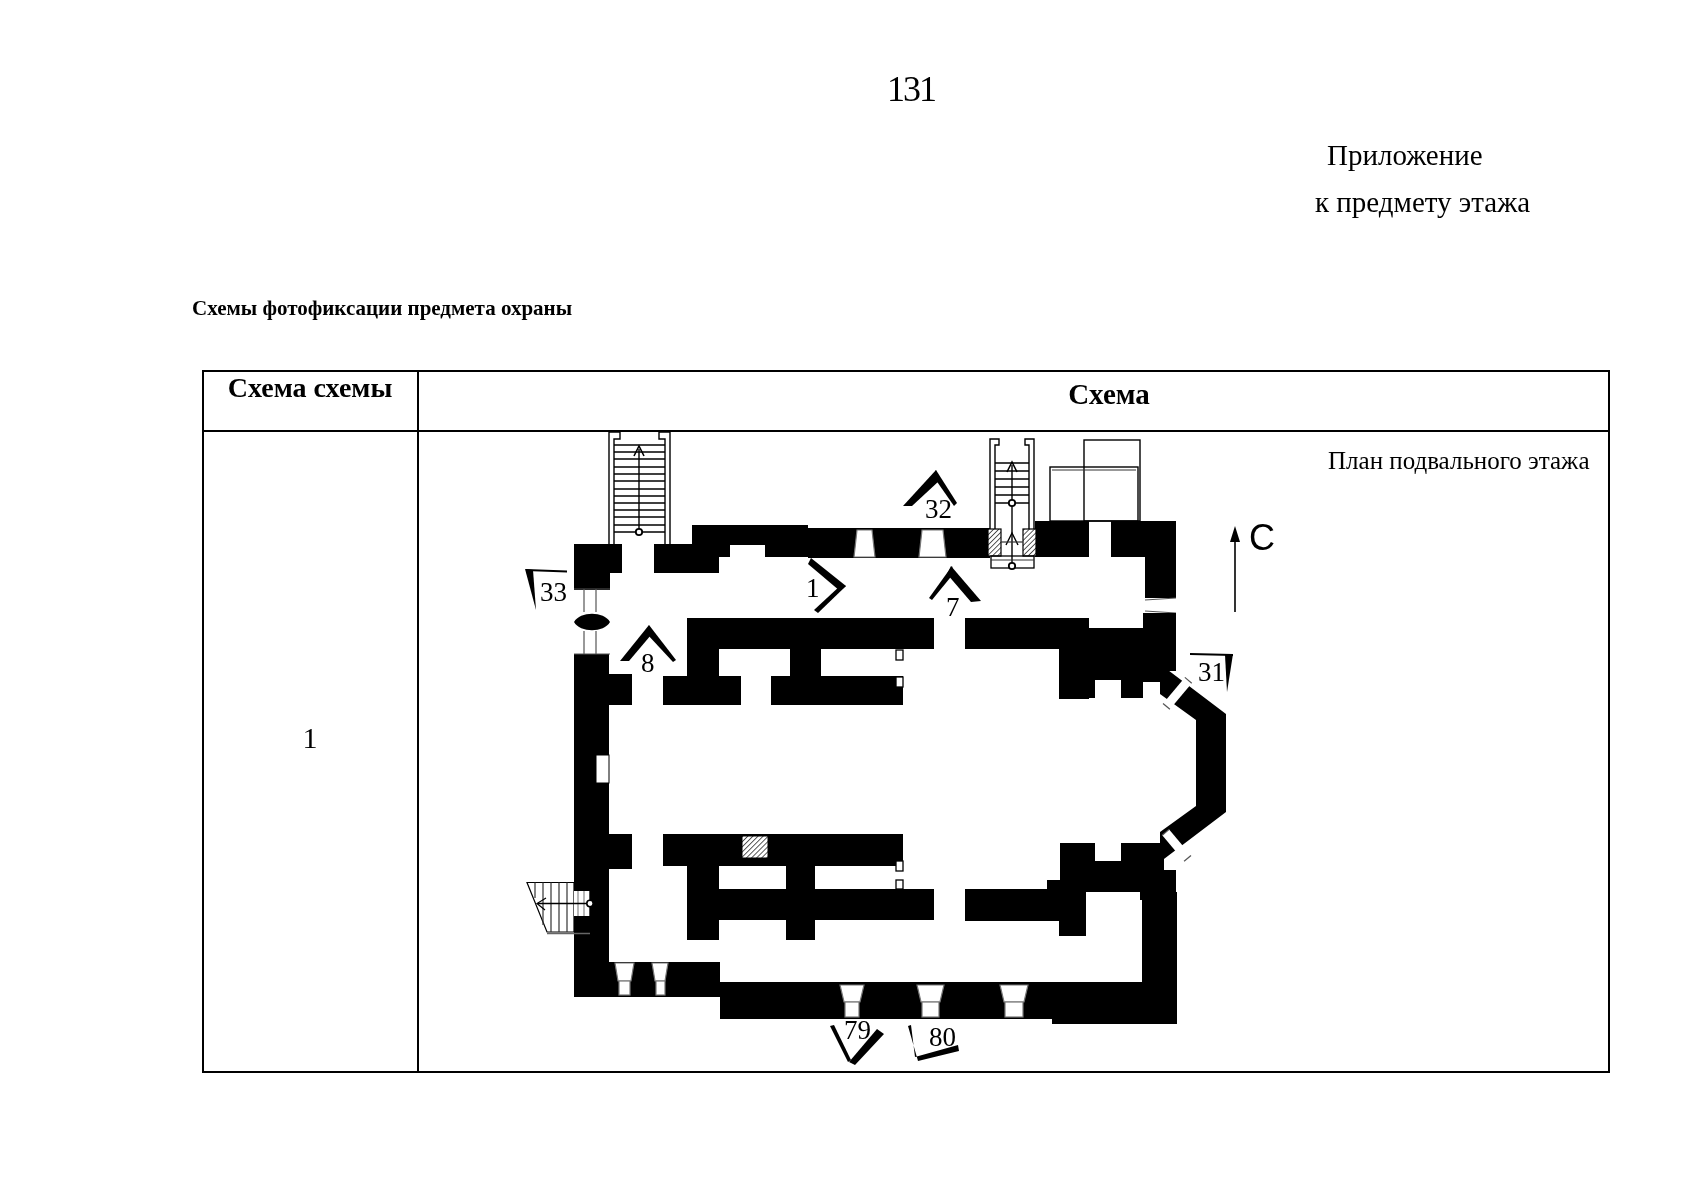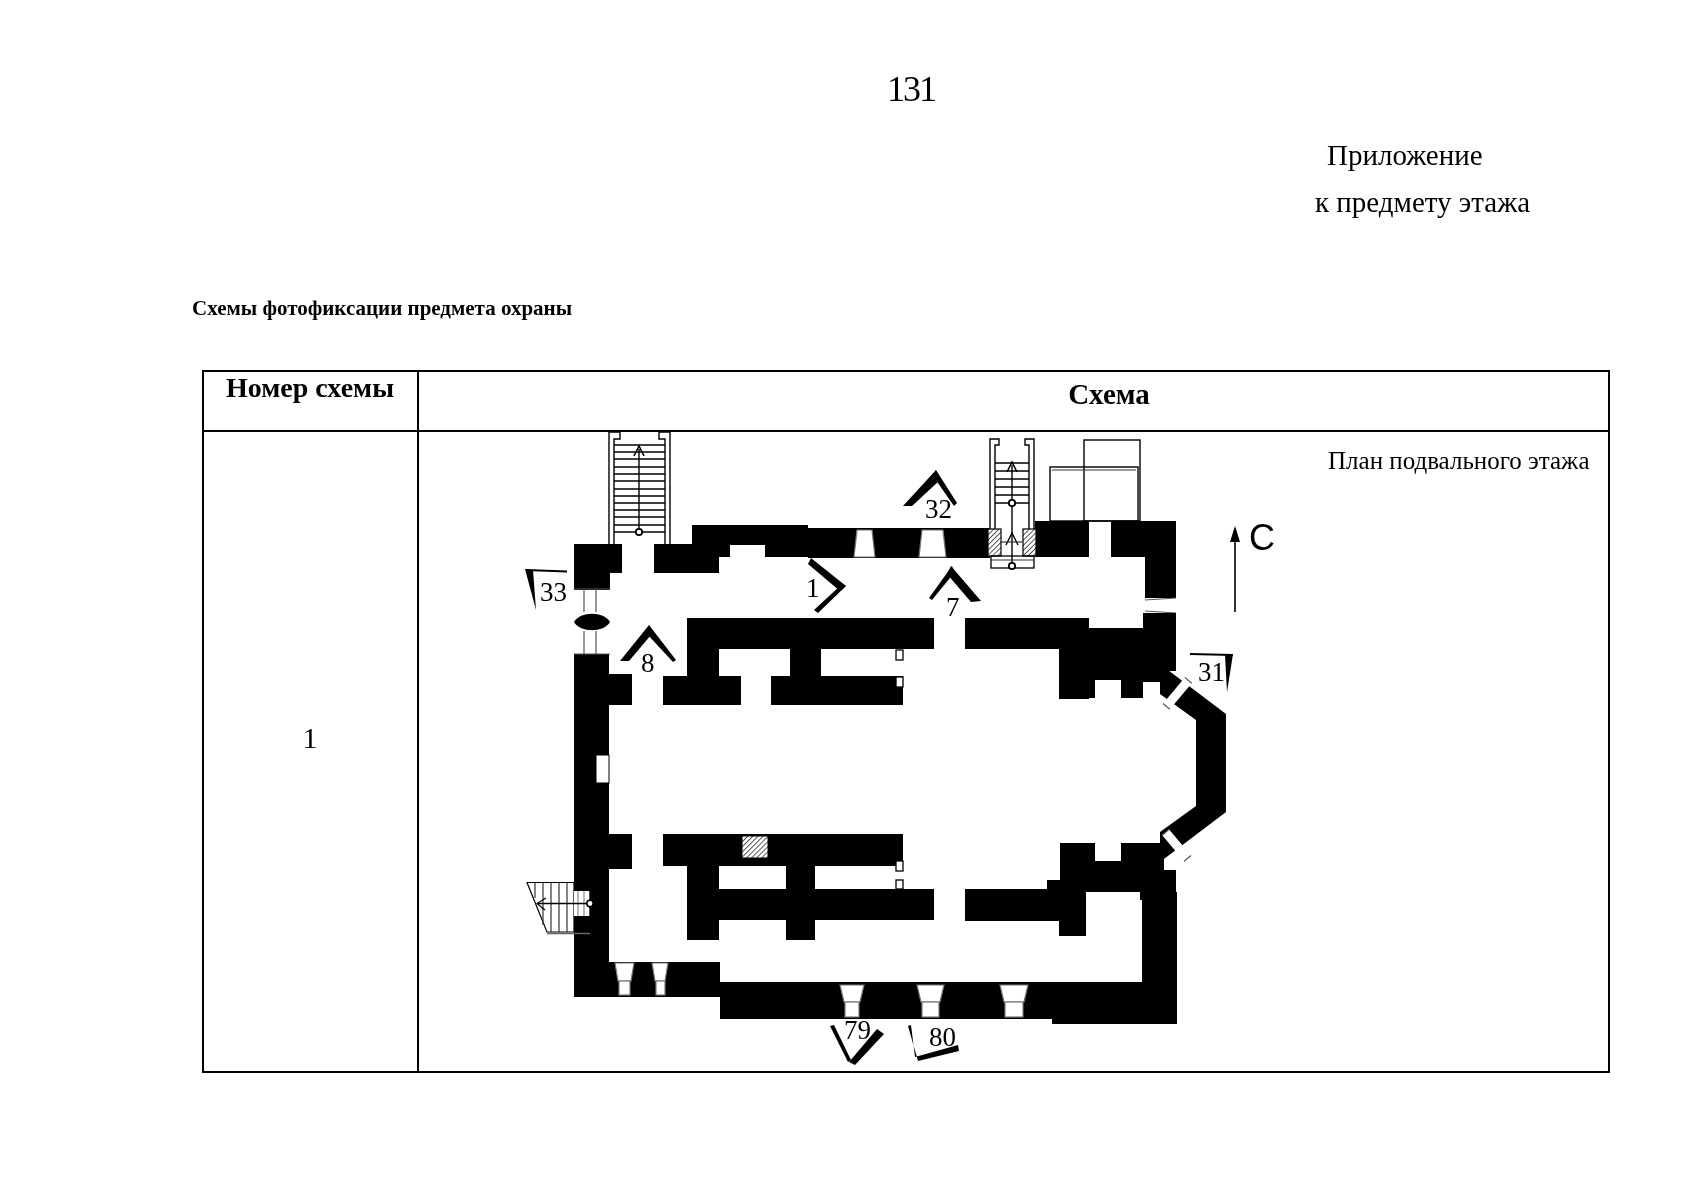"Номер схемы" div.abs { text: Номер -> Схема }
